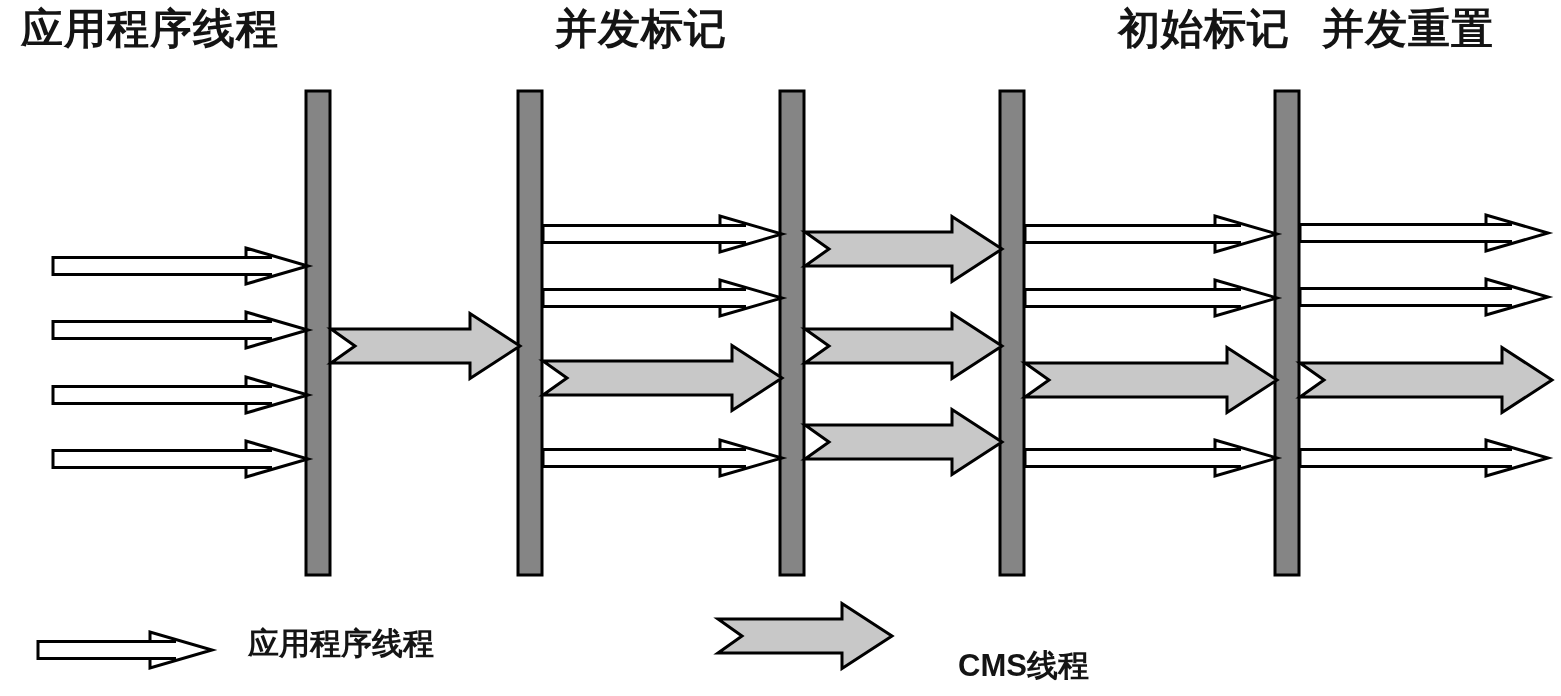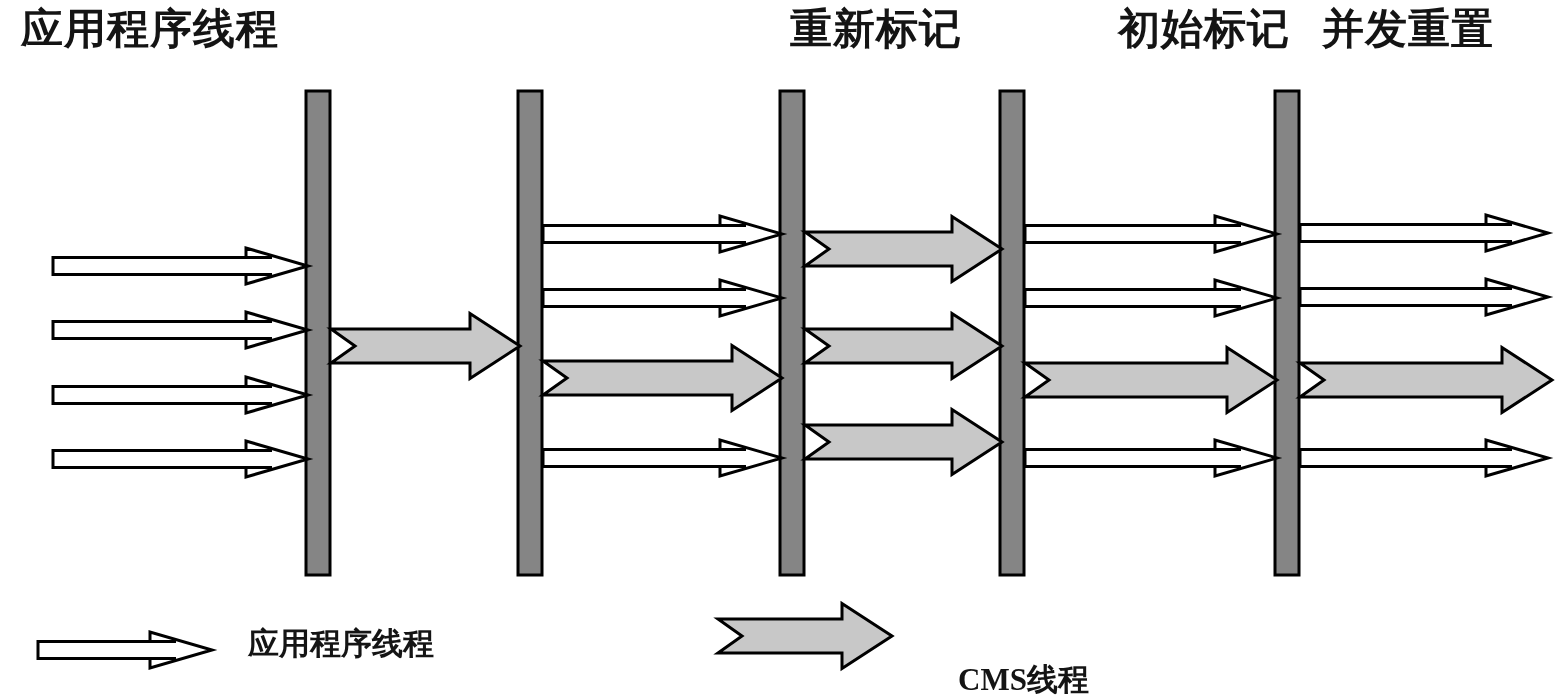"并发标记" span.phase-label { html: none -> <span>并发标记</span> }
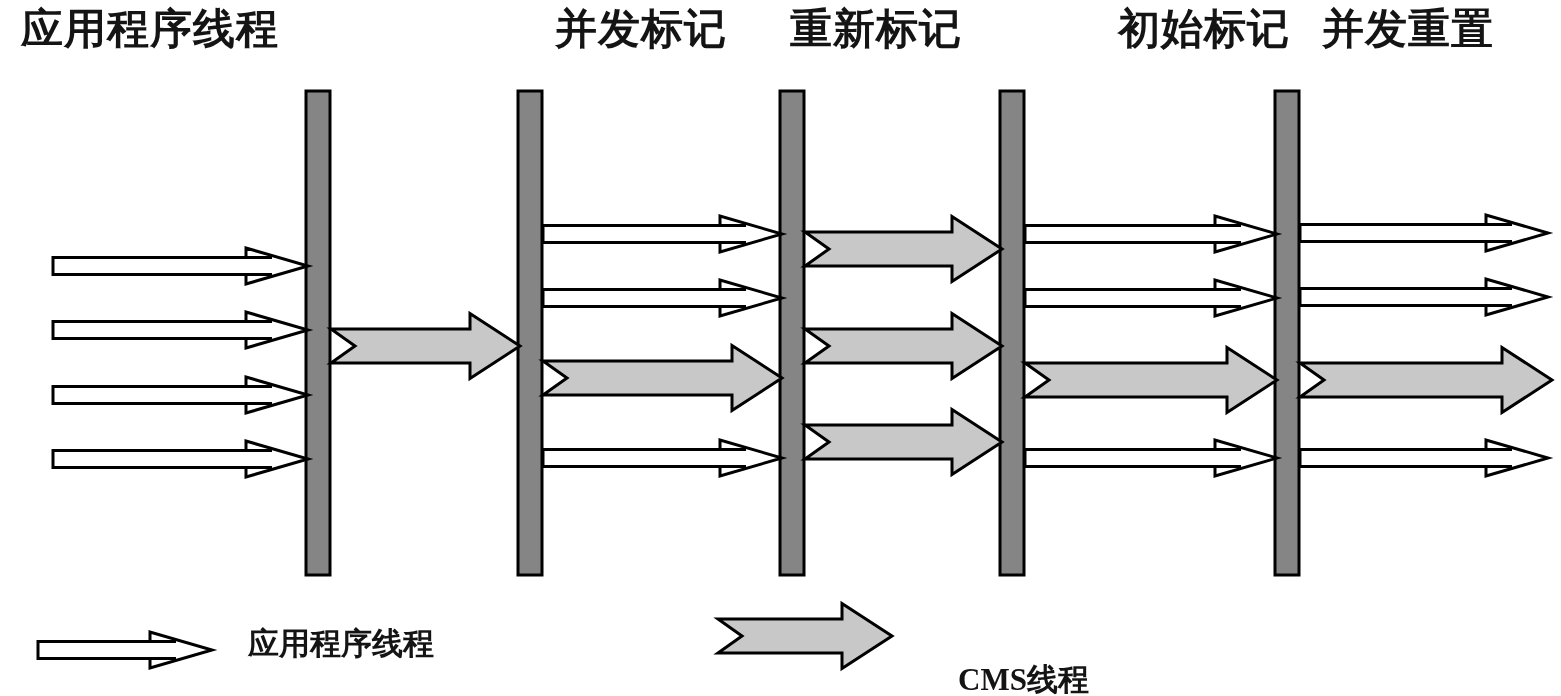"重新标记" span.phase-label { html: <span>重新标记</span> -> none }
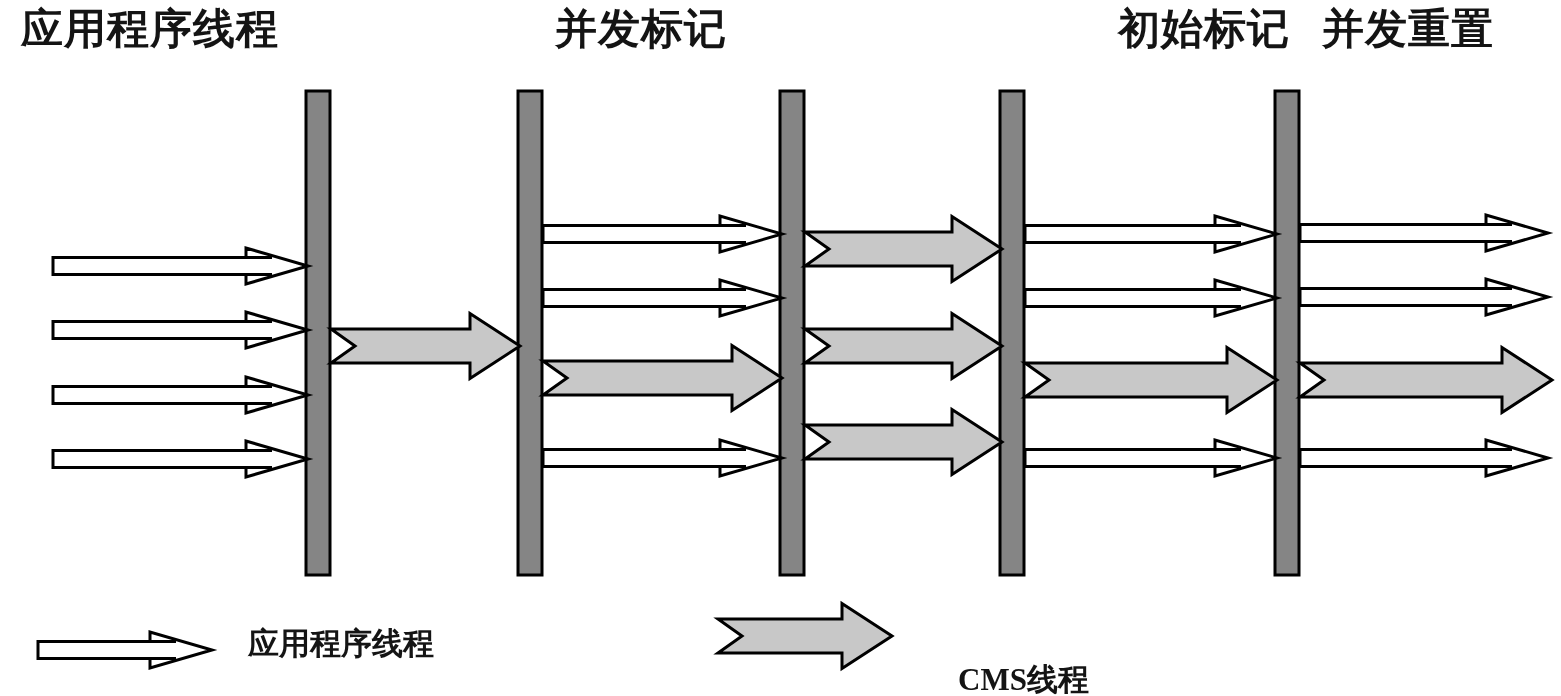"CMS线程" span.legend-label { font-family: Liberation Serif, serif -> none; top: 664px -> 650px }
